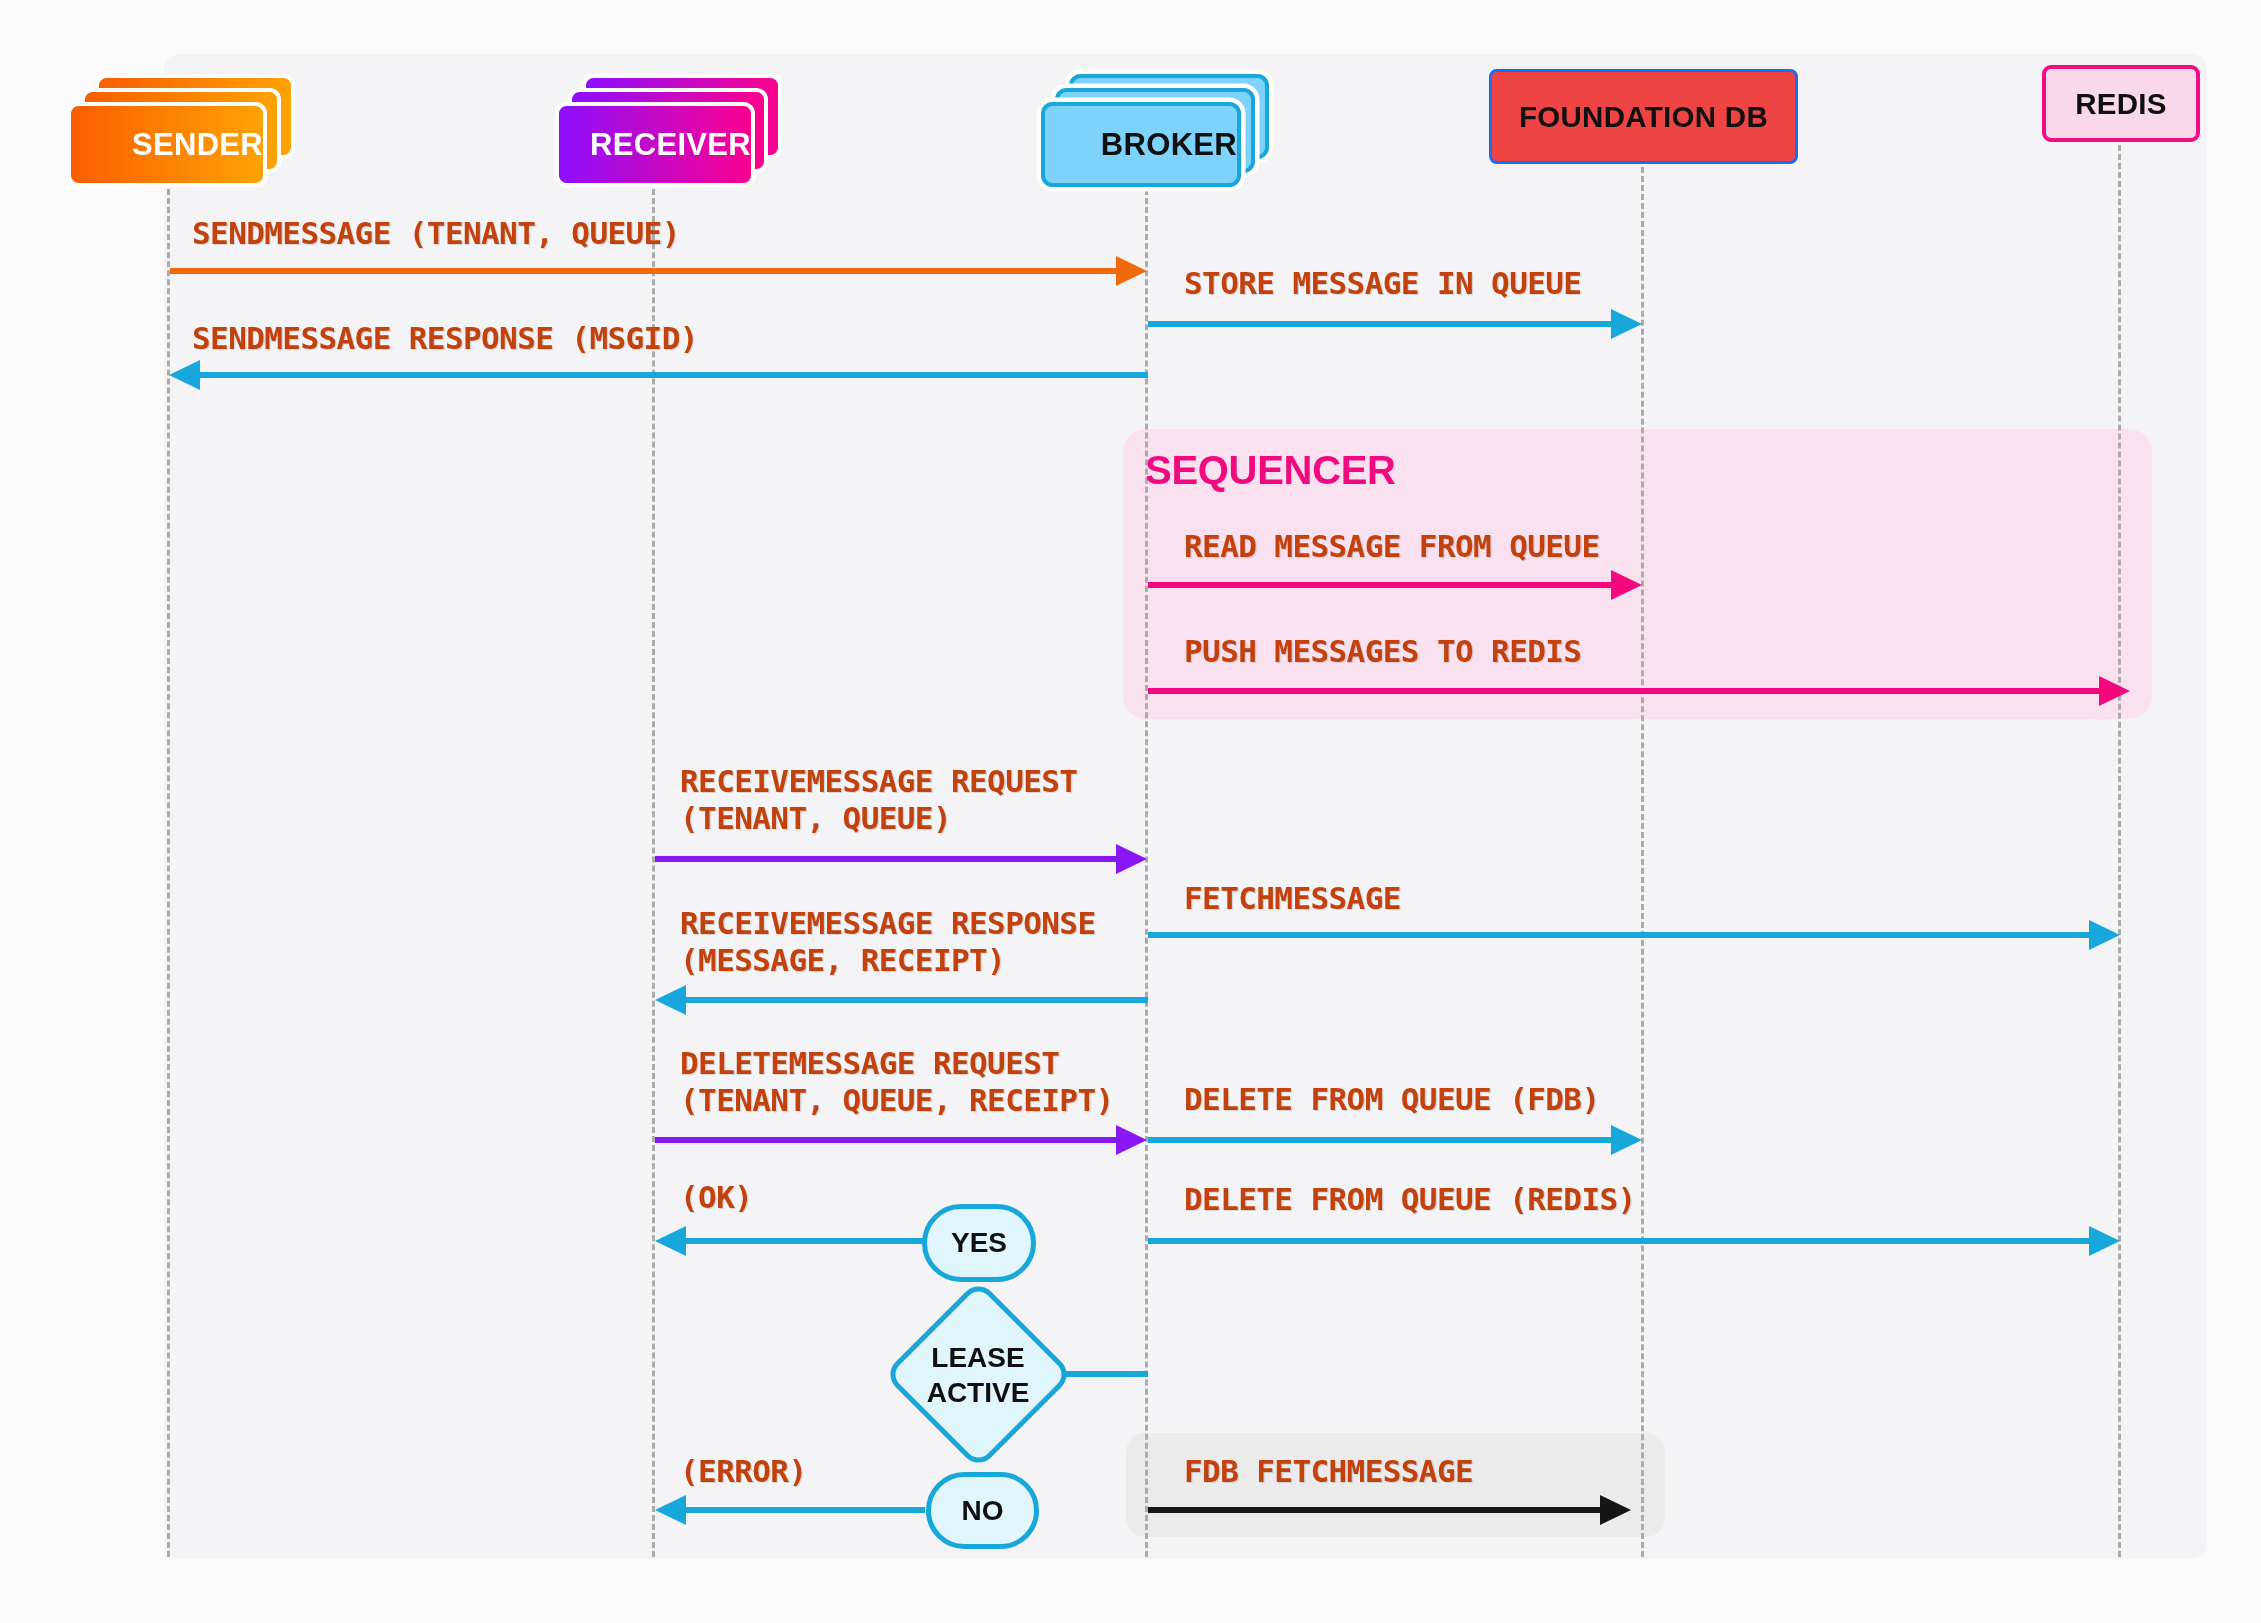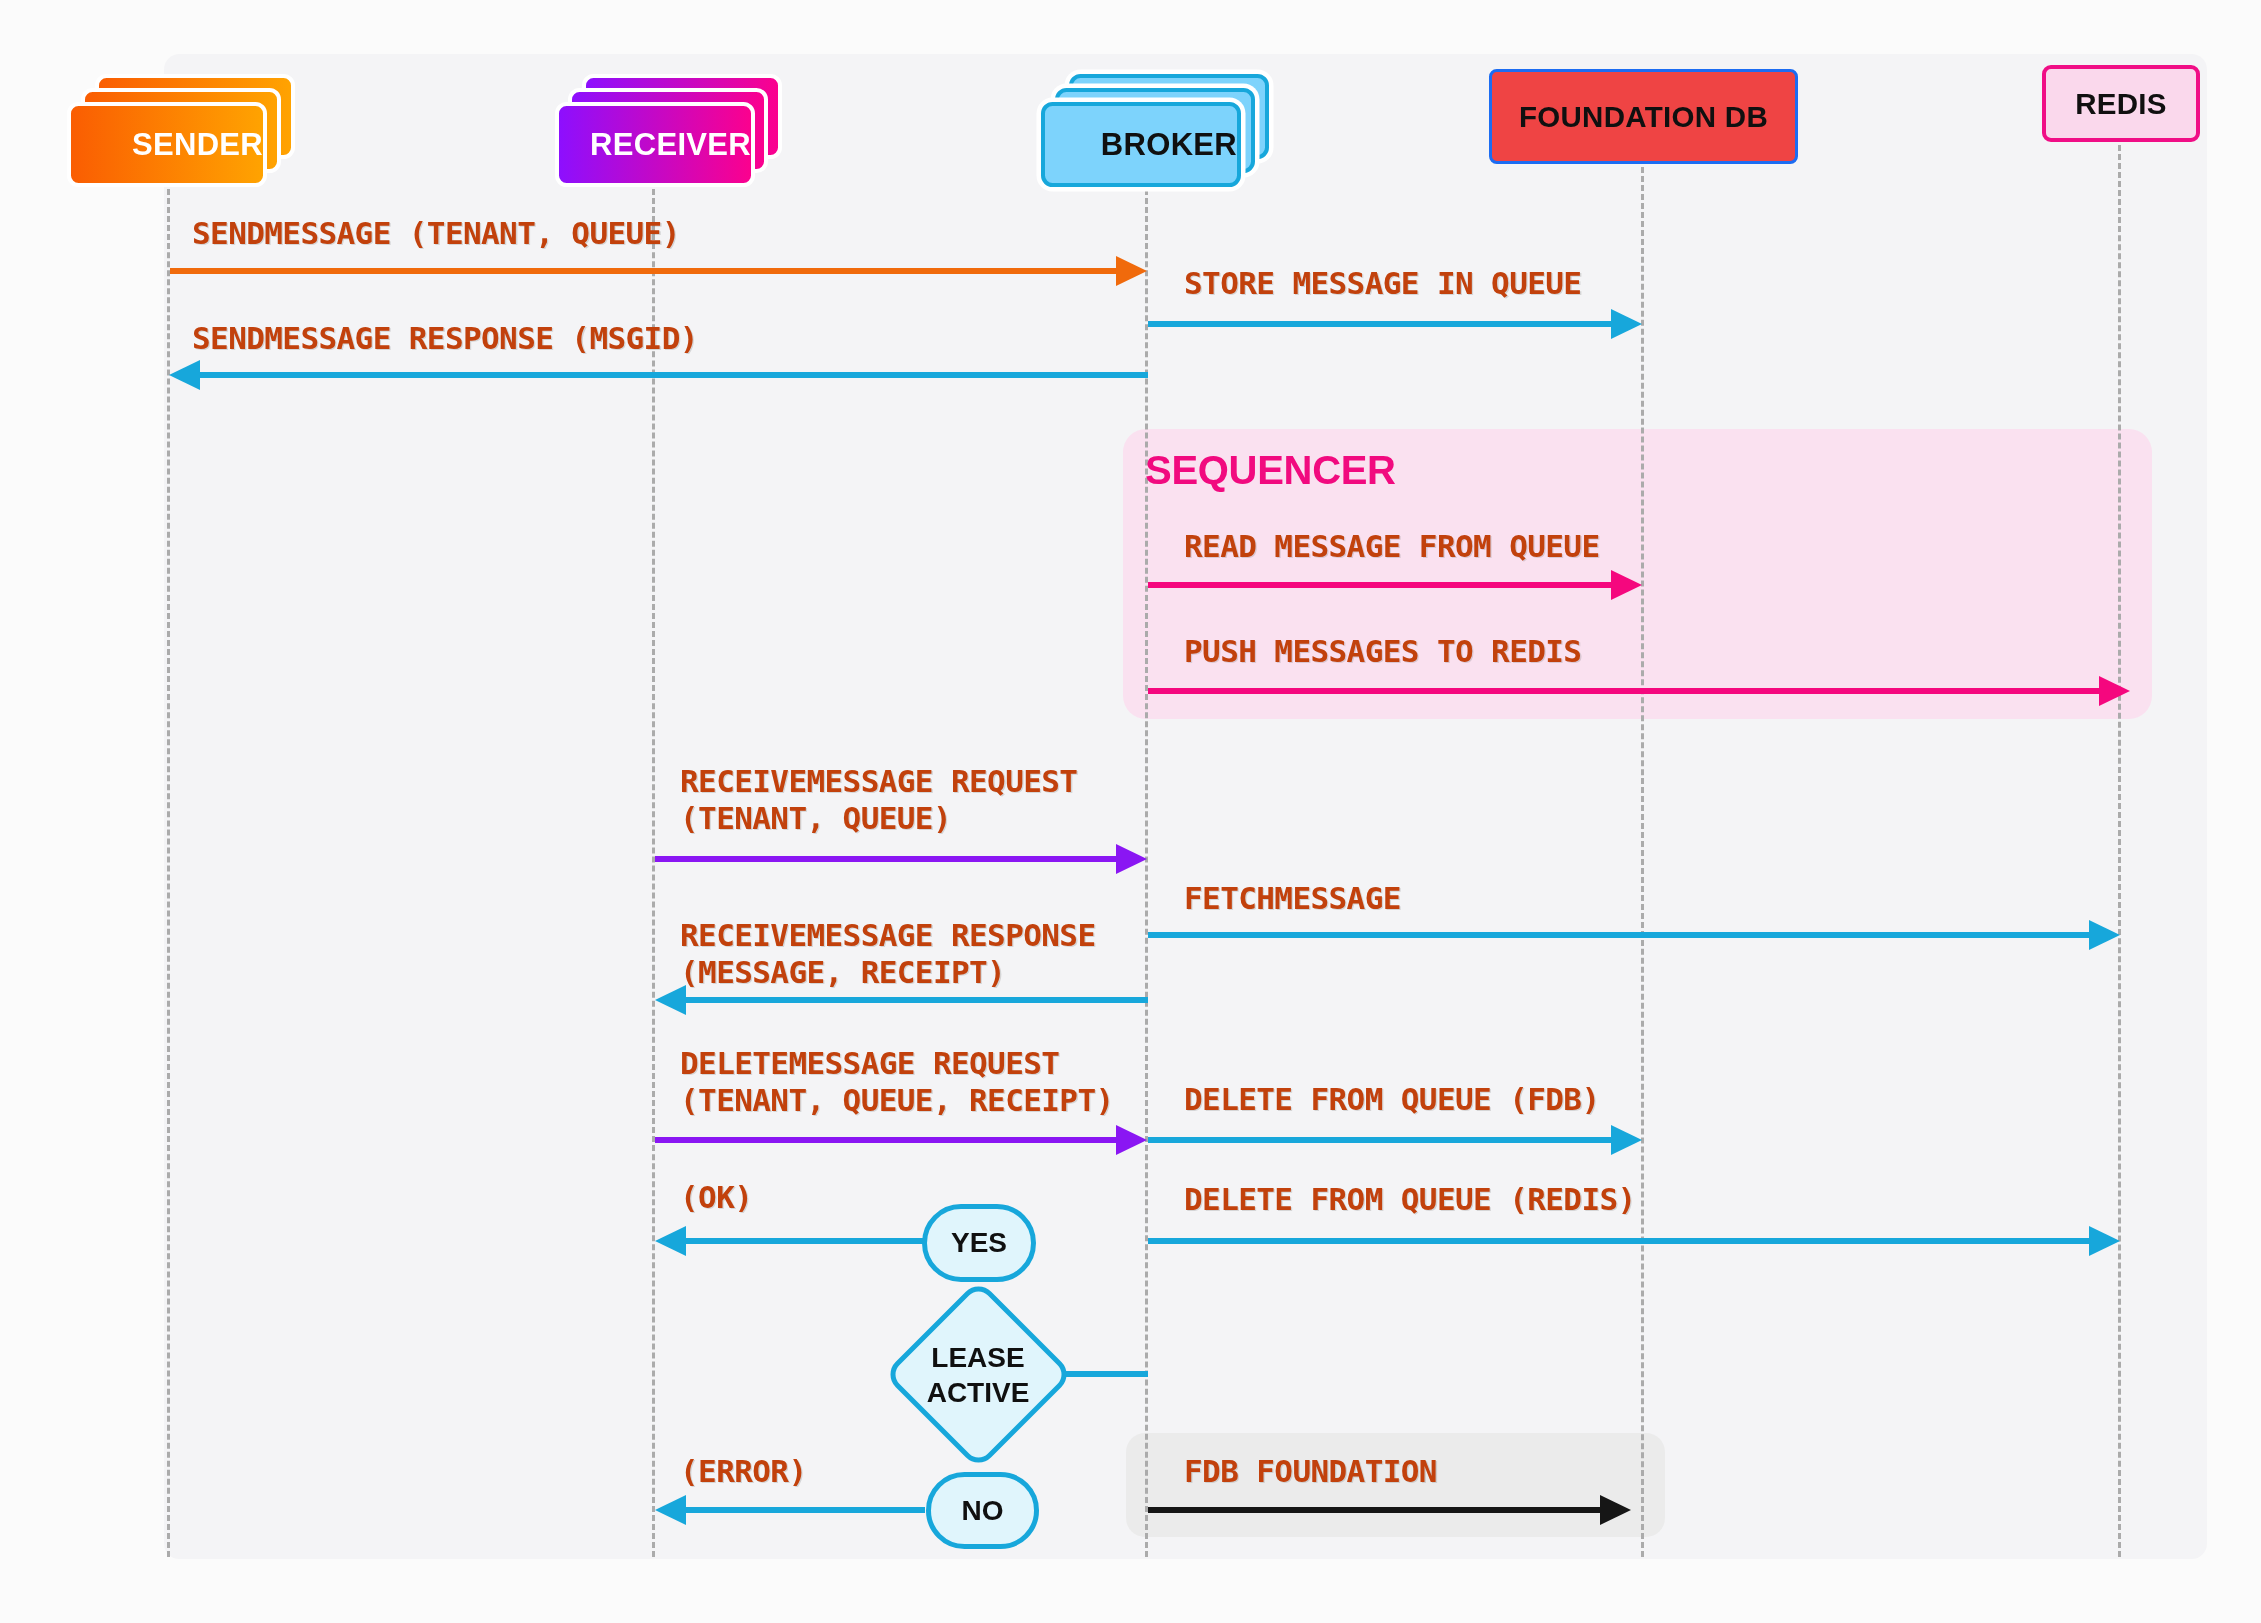"RECEIVEMESSAGE RESPONSE (MESSAGE," div.msg-label { margin-top: 12px -> none }
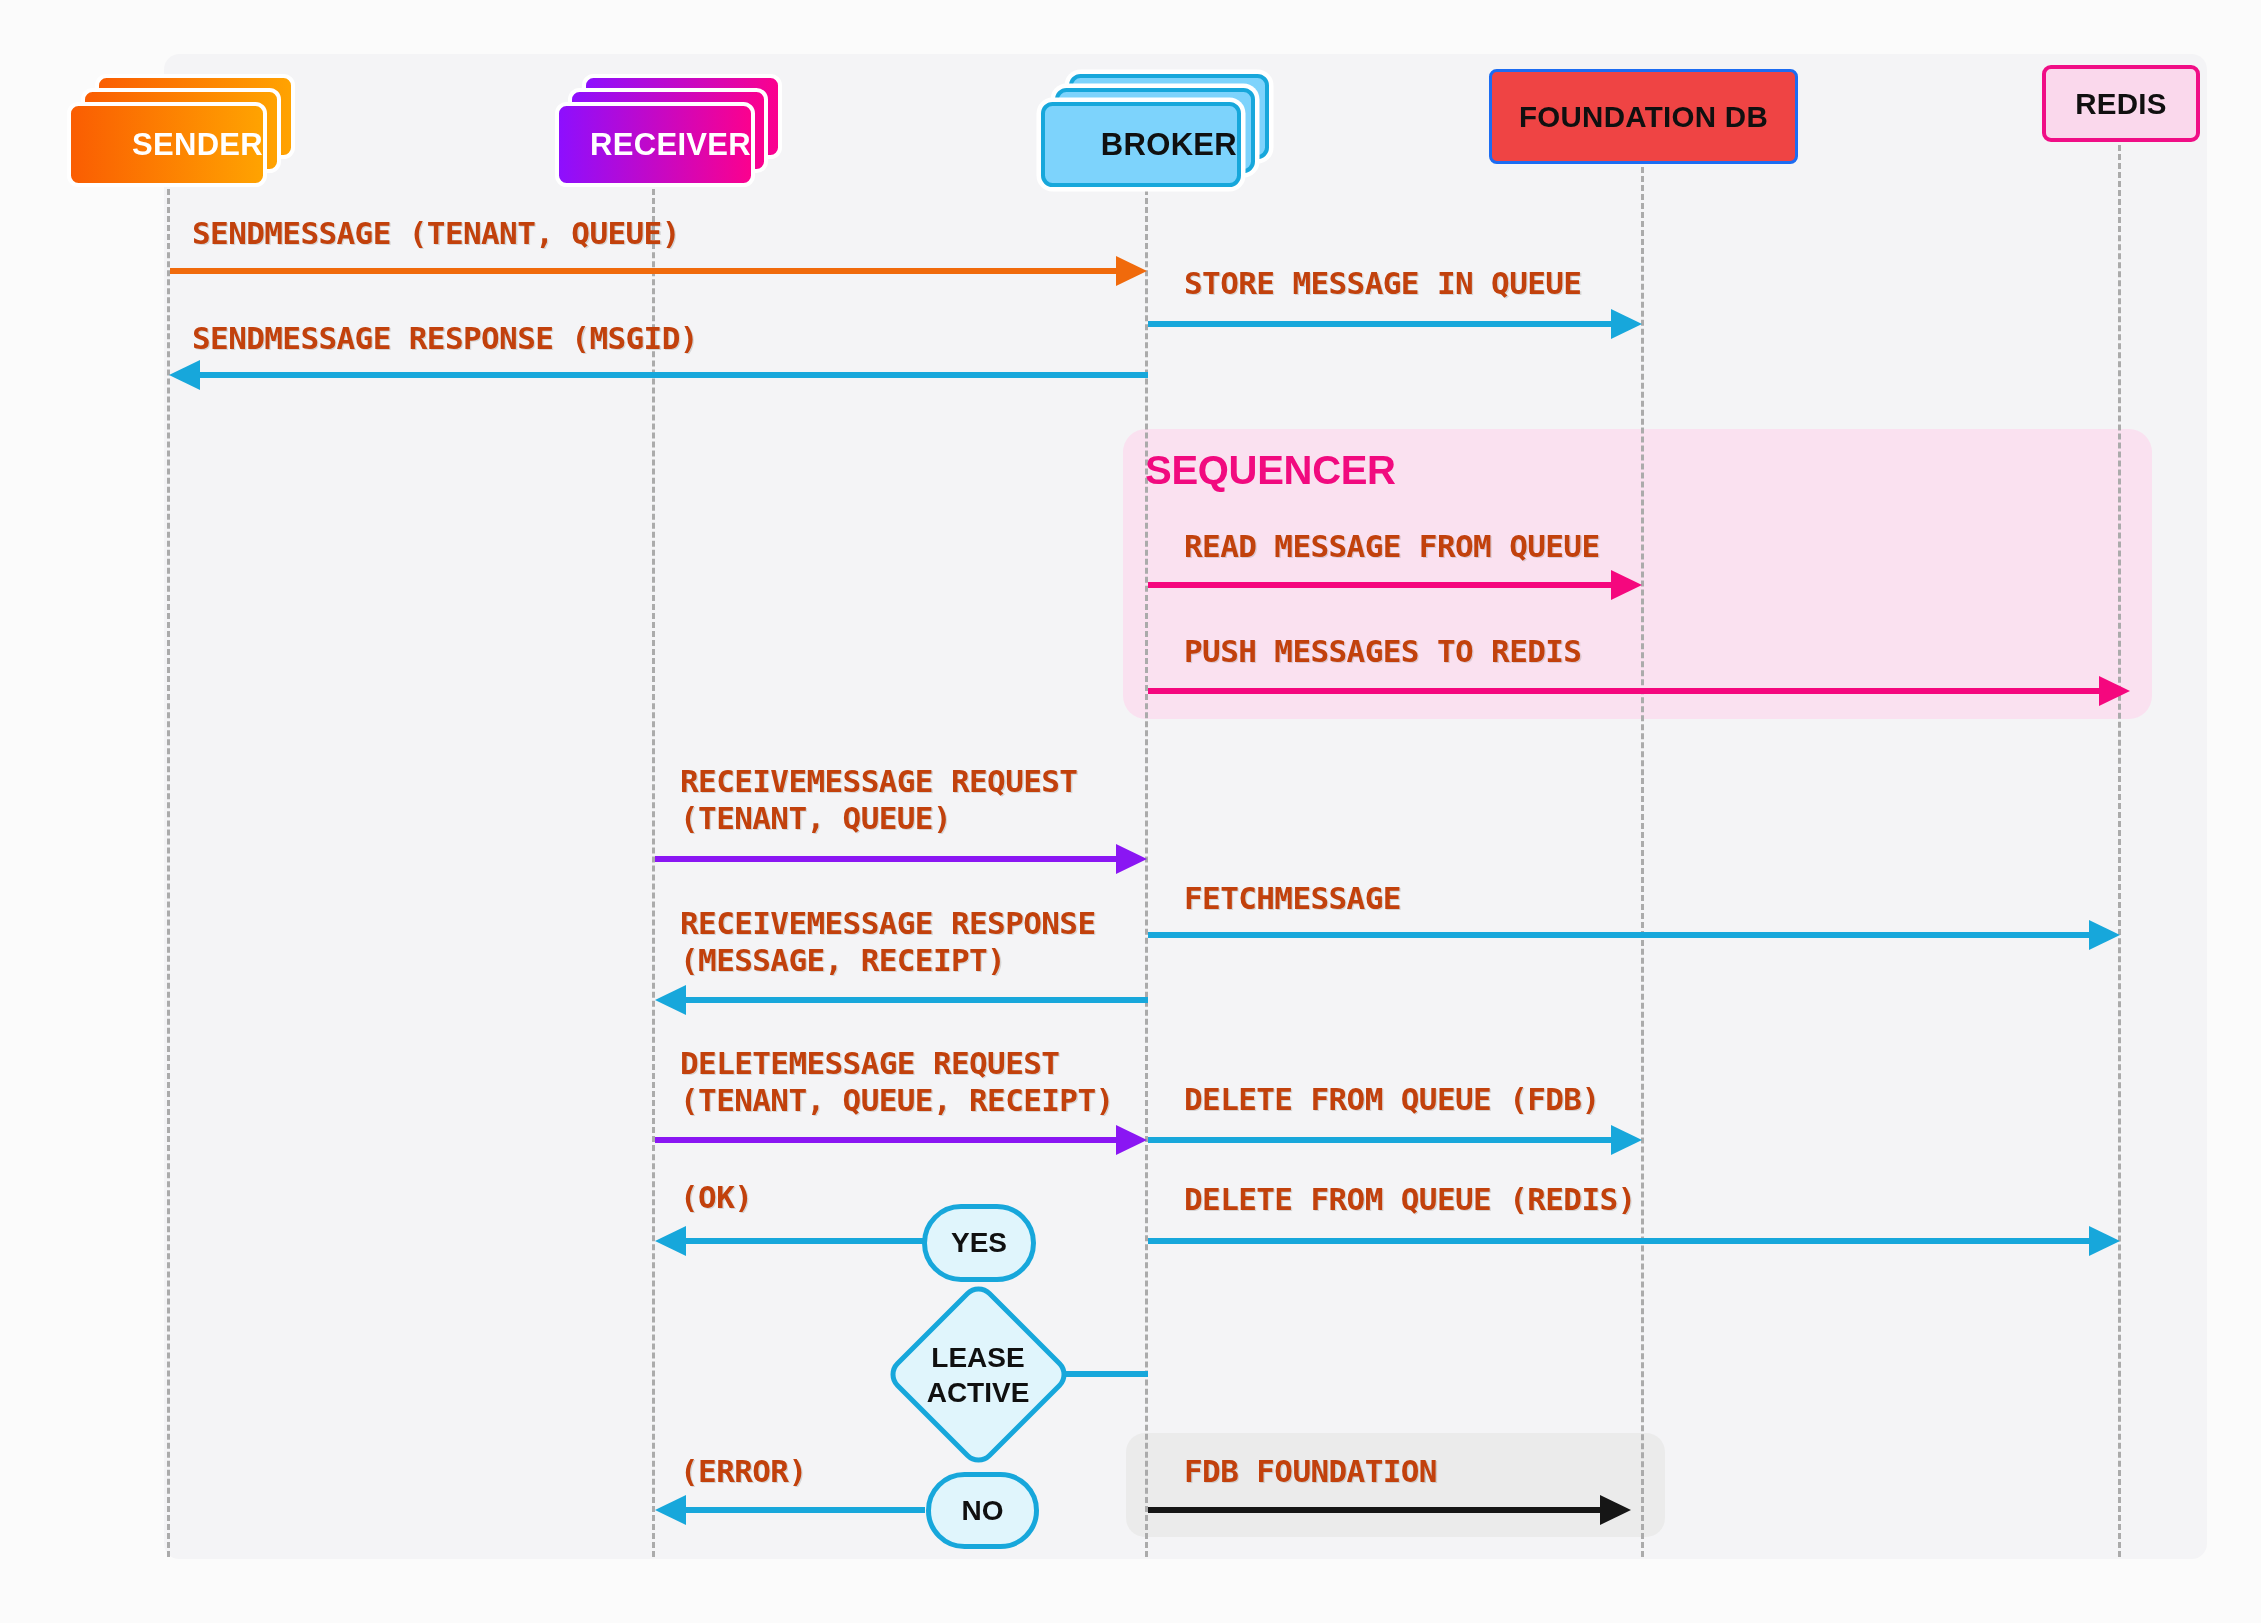"FDB FOUNDATION" div.msg-label { text: FOUNDATION -> FETCHMESSAGE }
